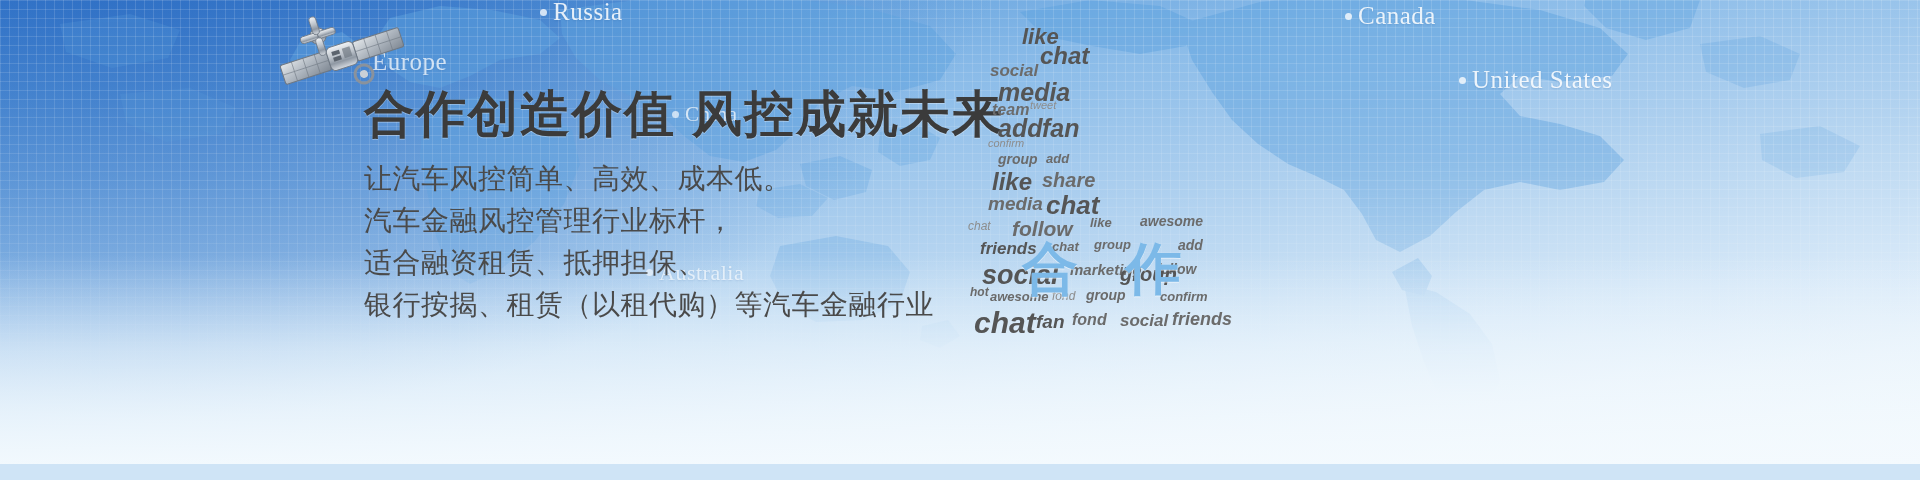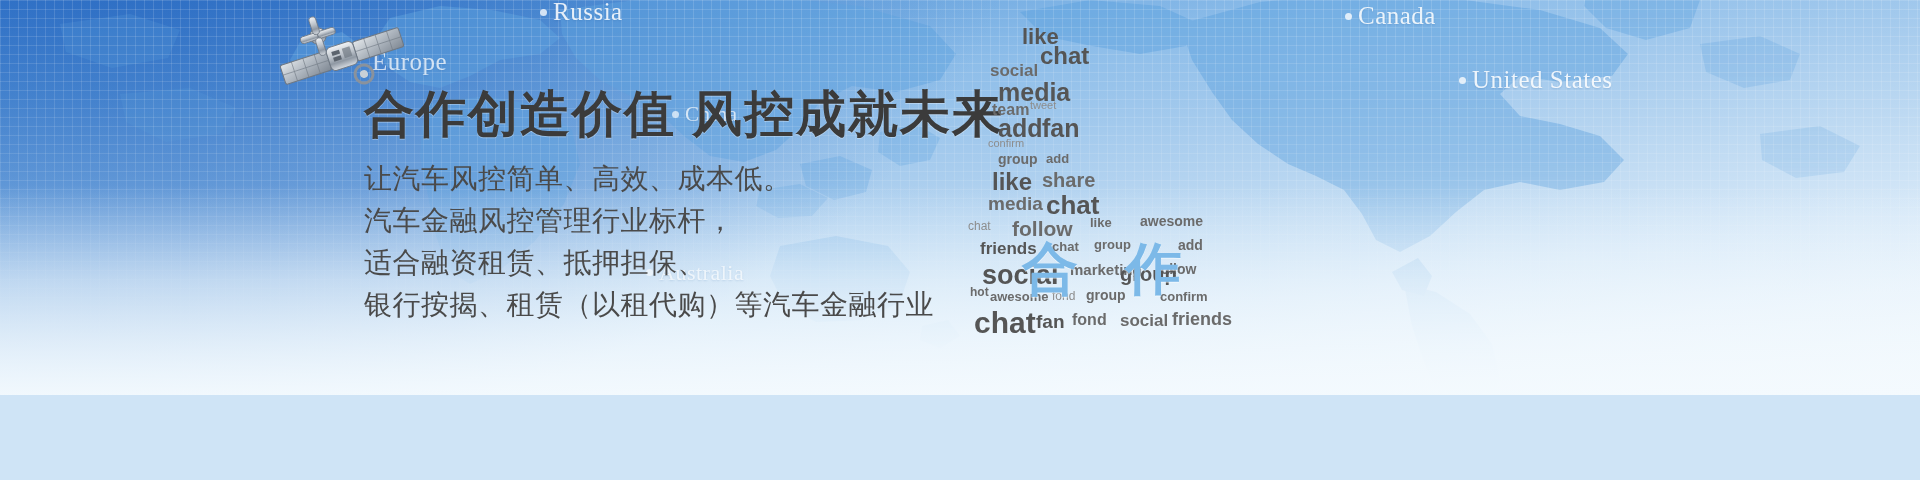"Russia" #banner { height: 395px -> 464px }
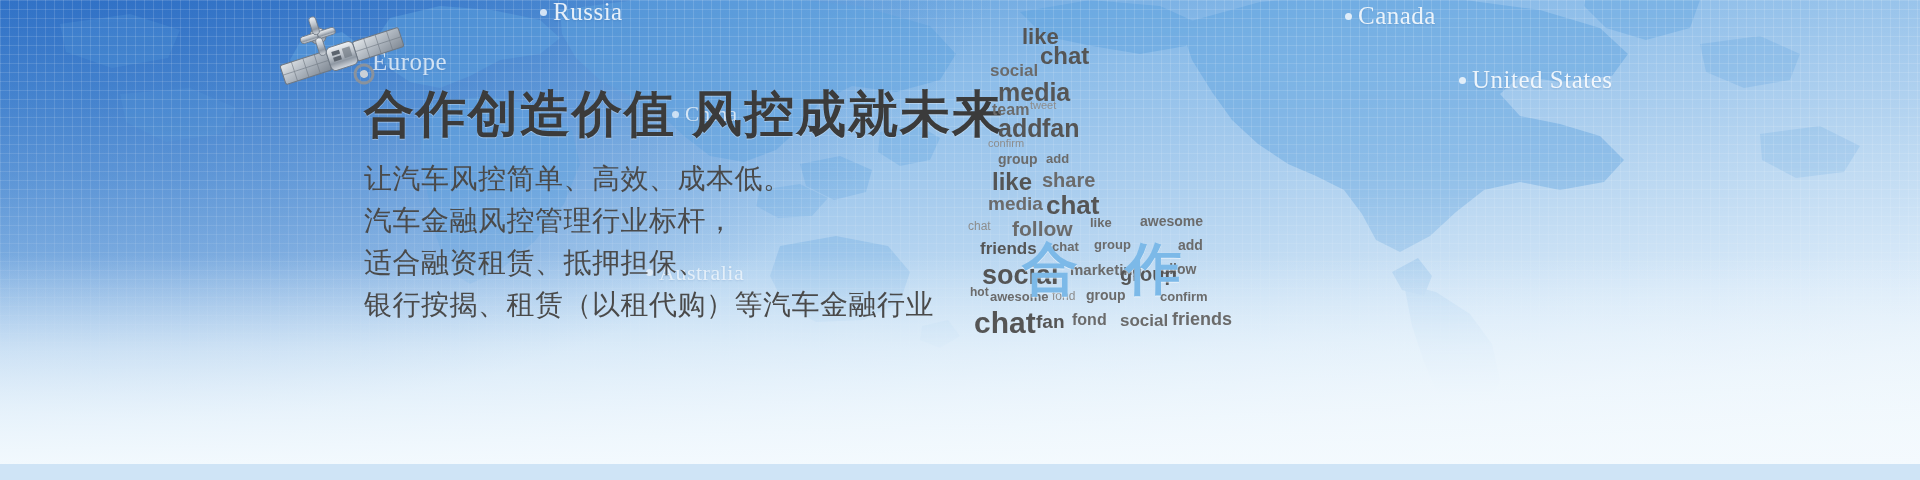"like" #wordcloud { font-style: none -> italic }
